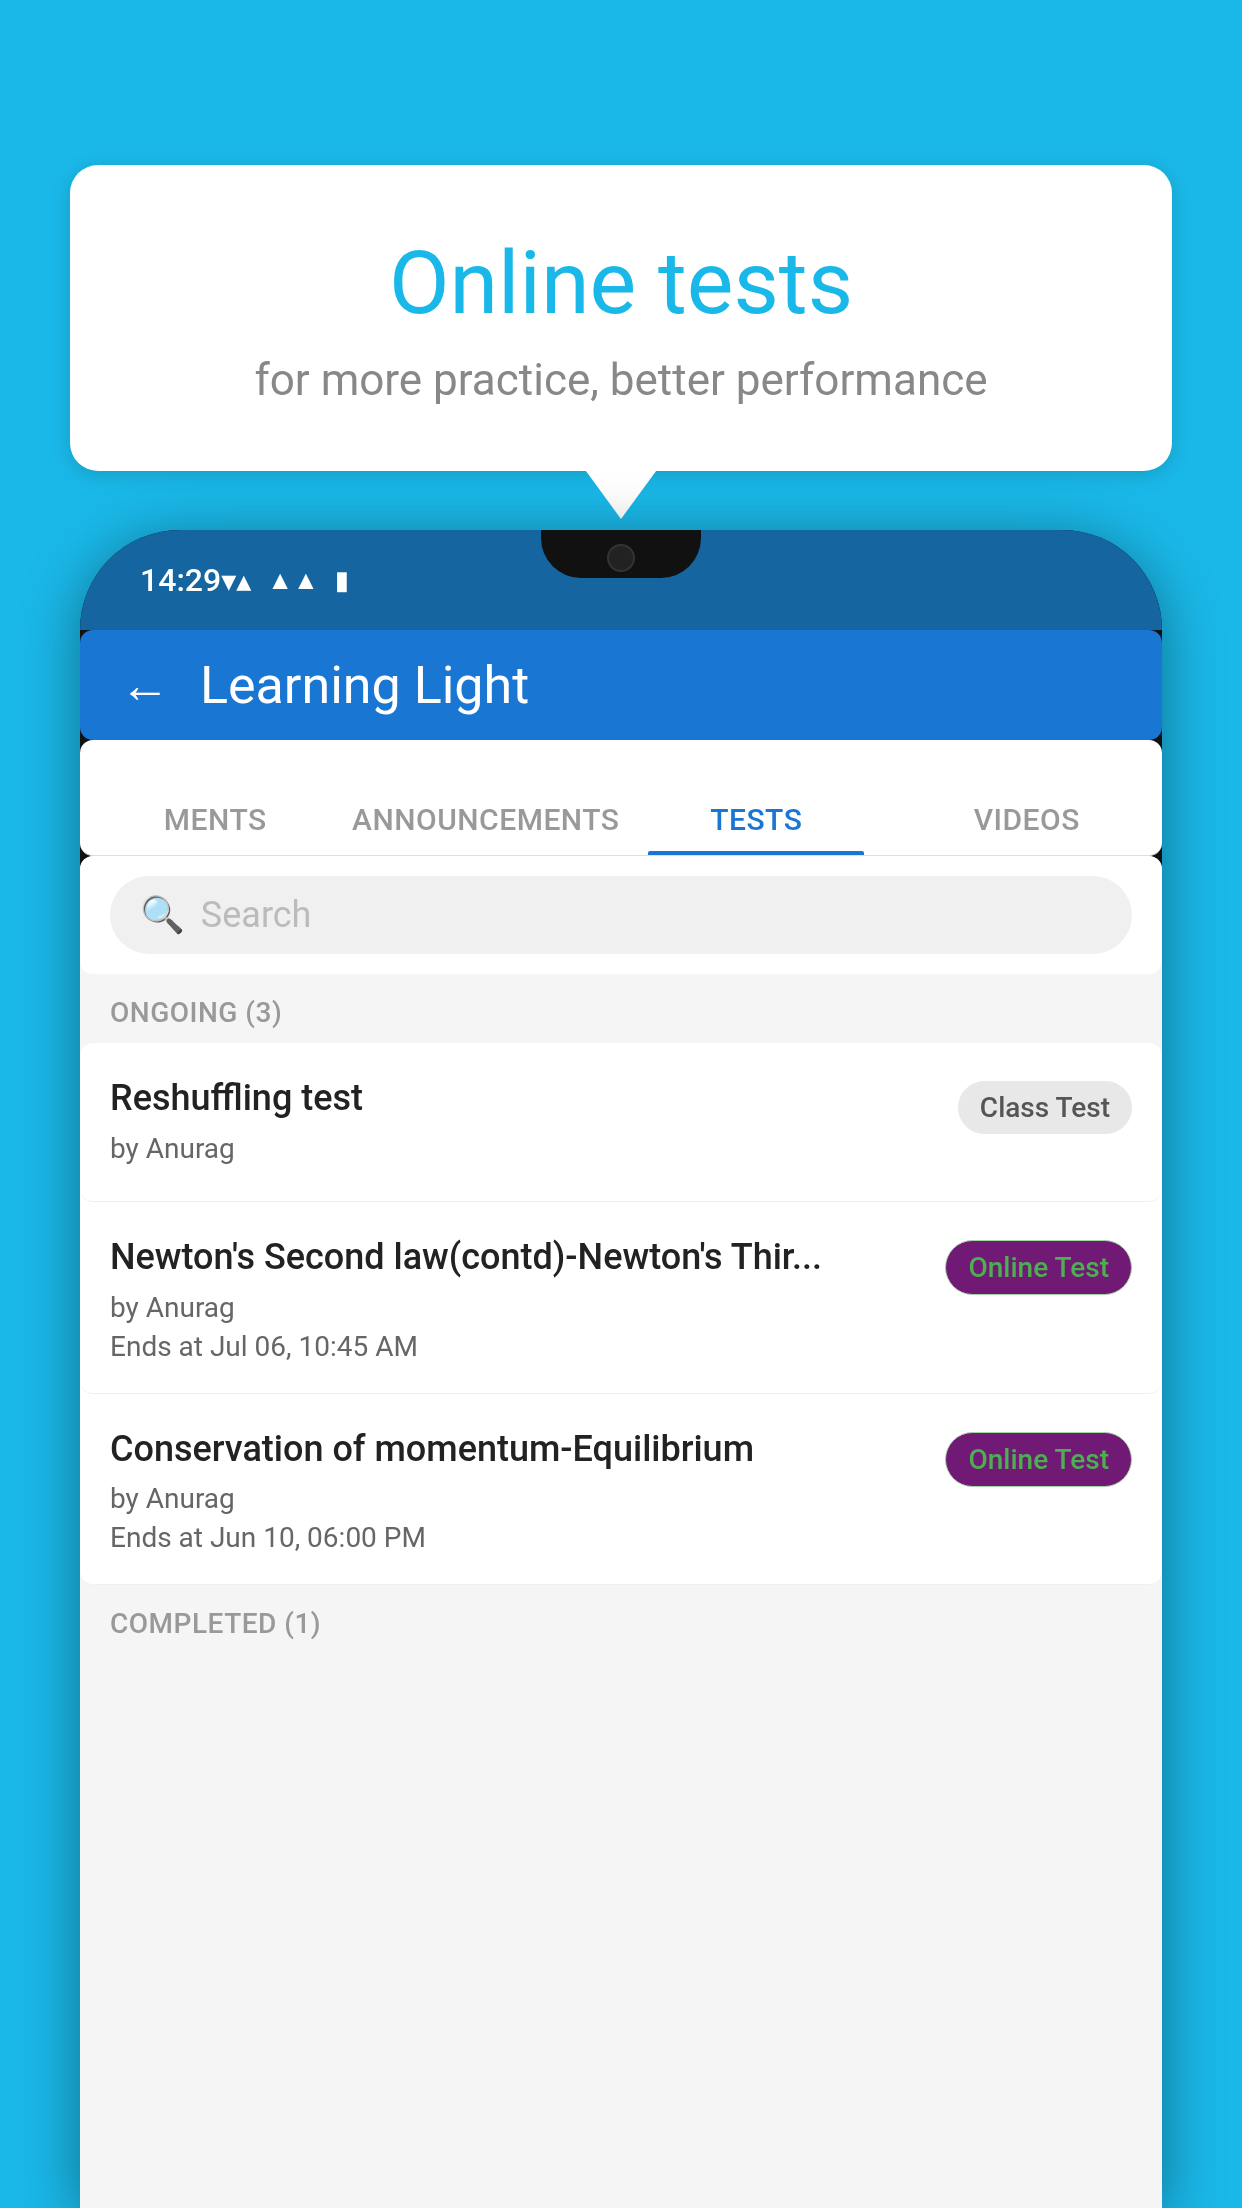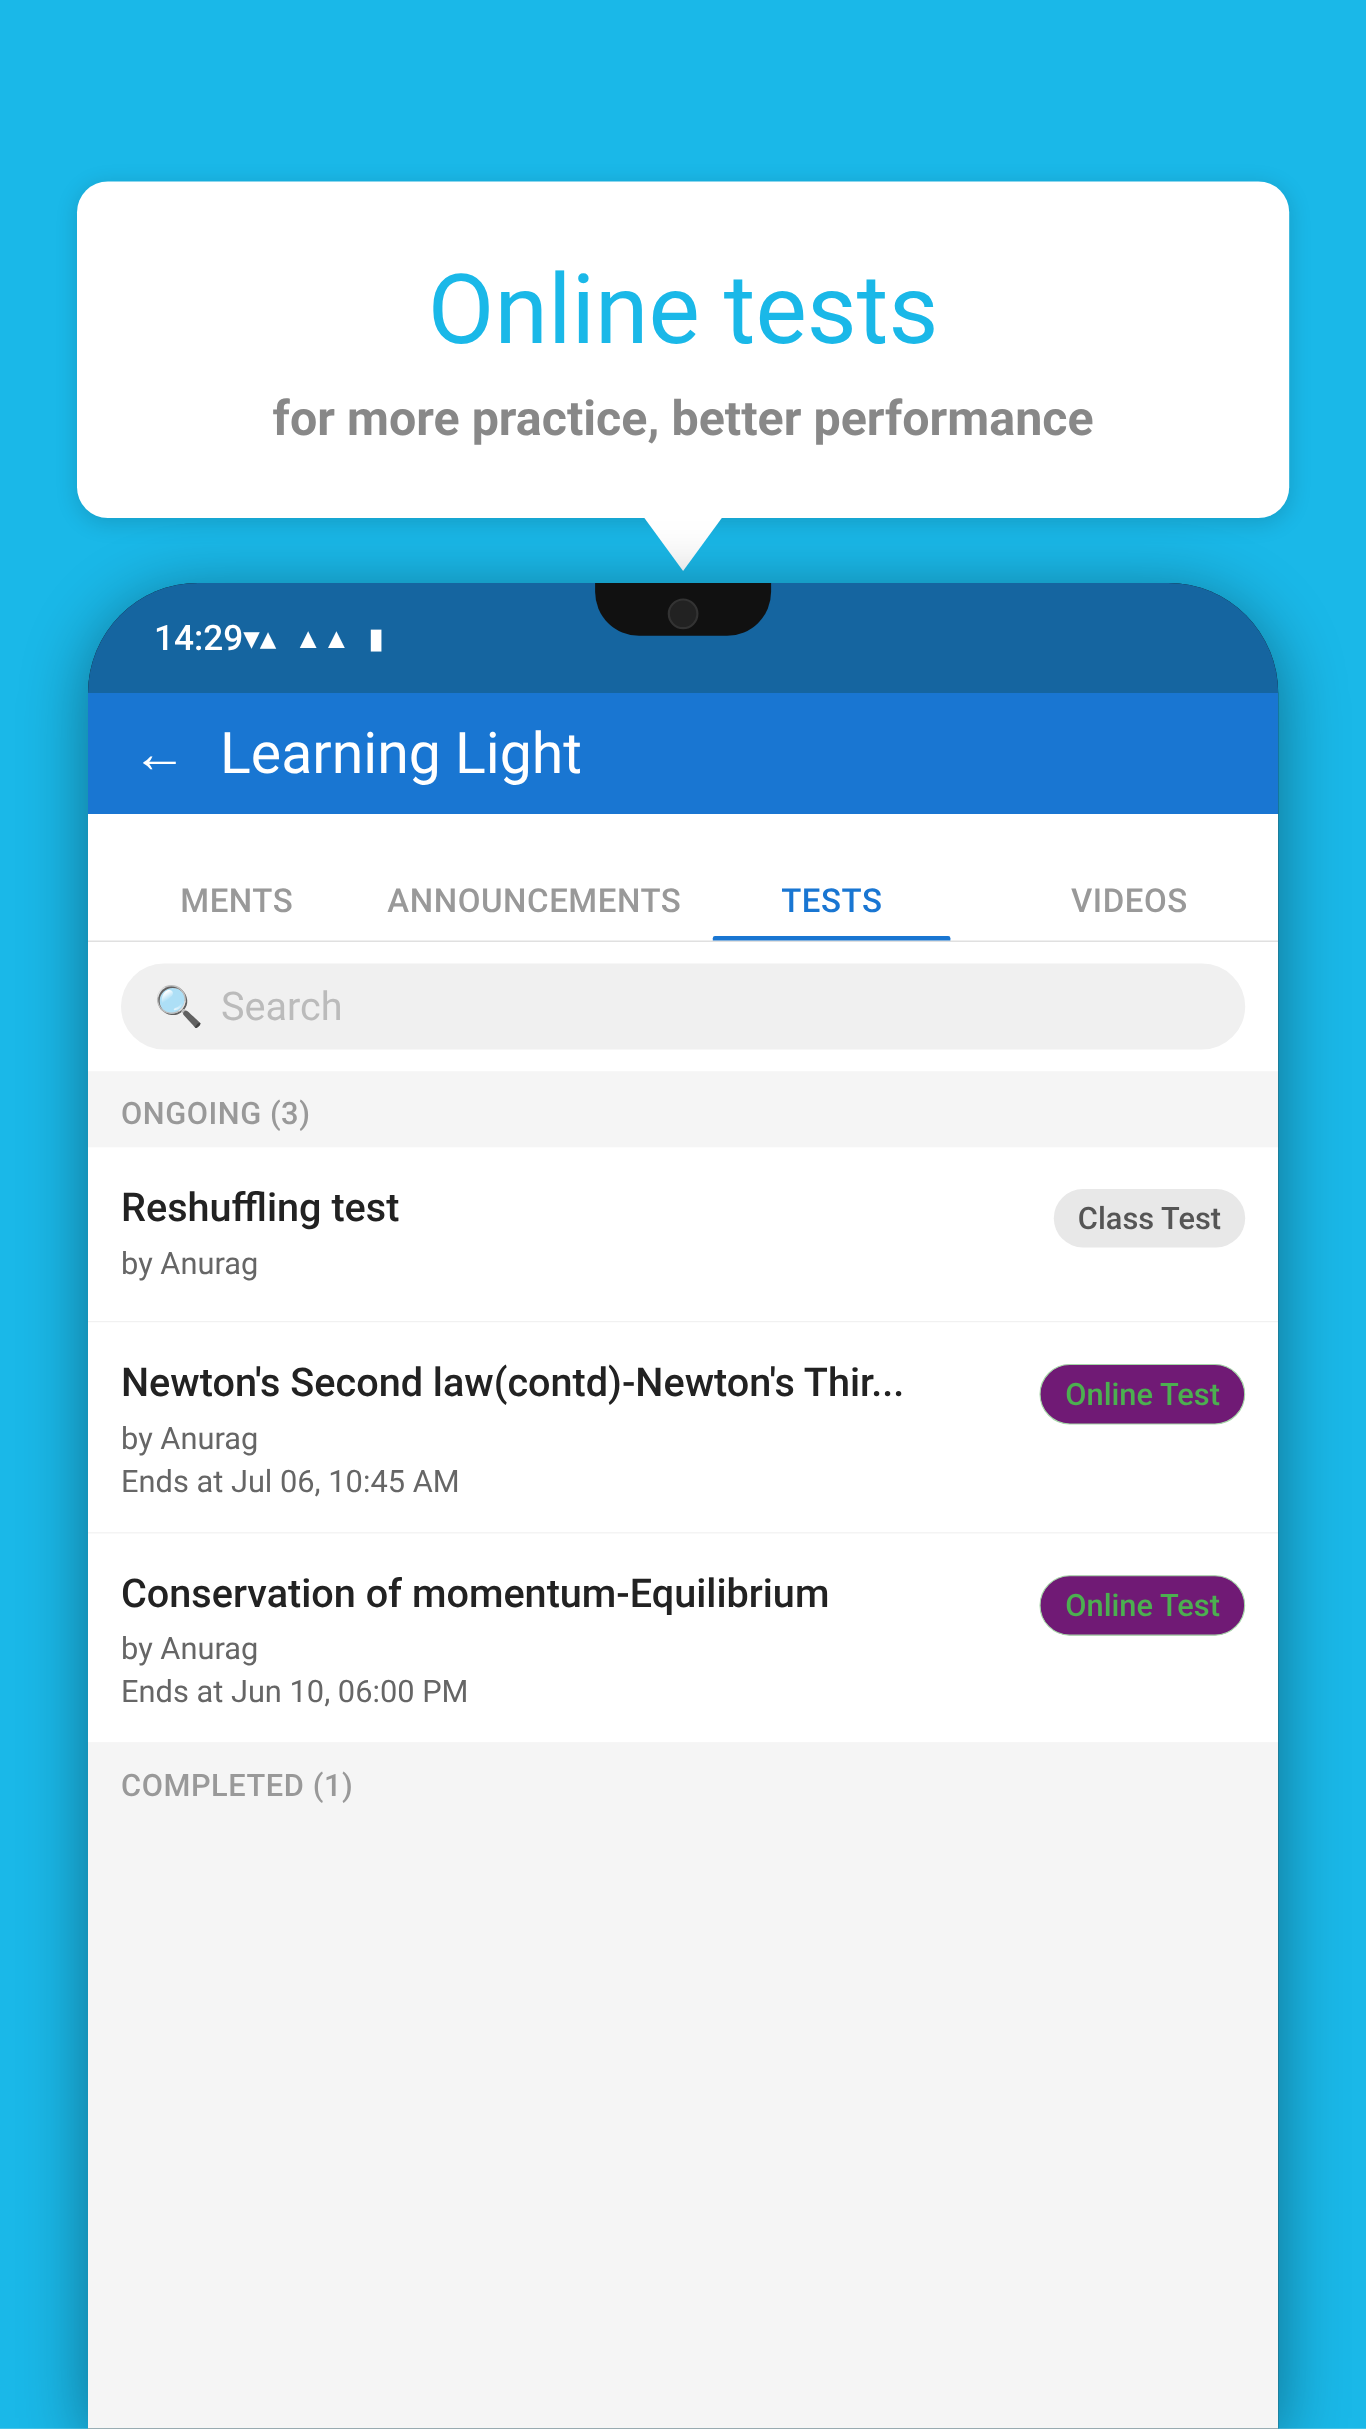"Online tests" * { border-radius: none -> 13px }
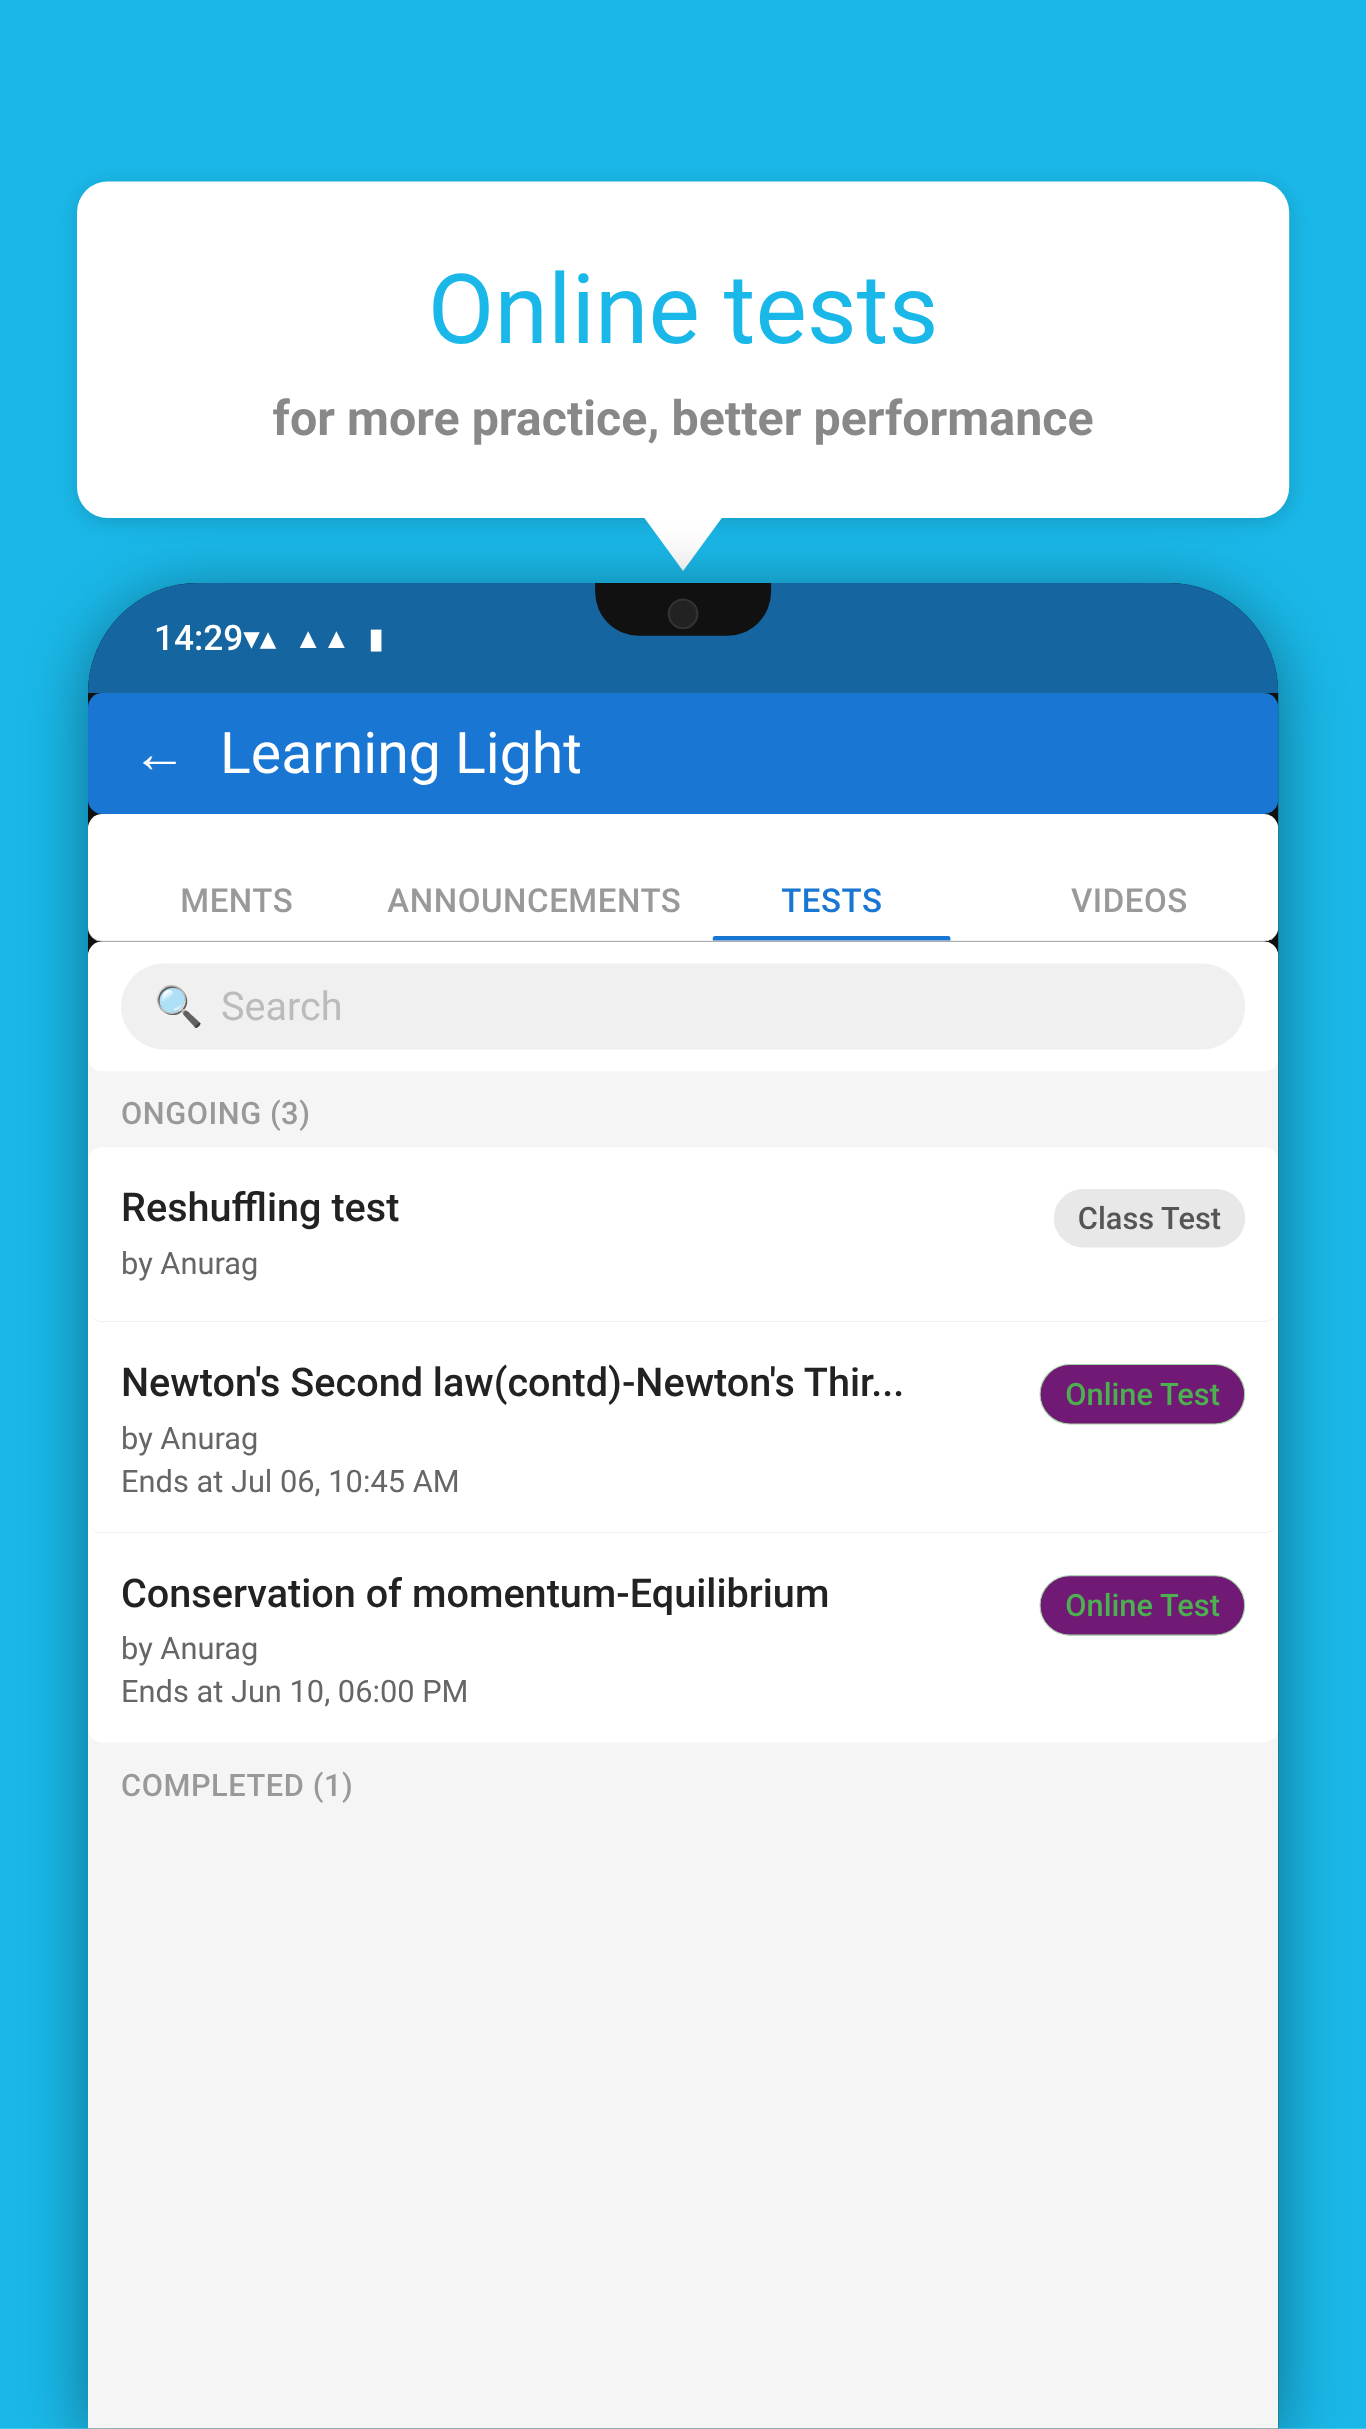"for more practice, better performance" .bubble-subtitle { font-weight: 700 -> 400 }
